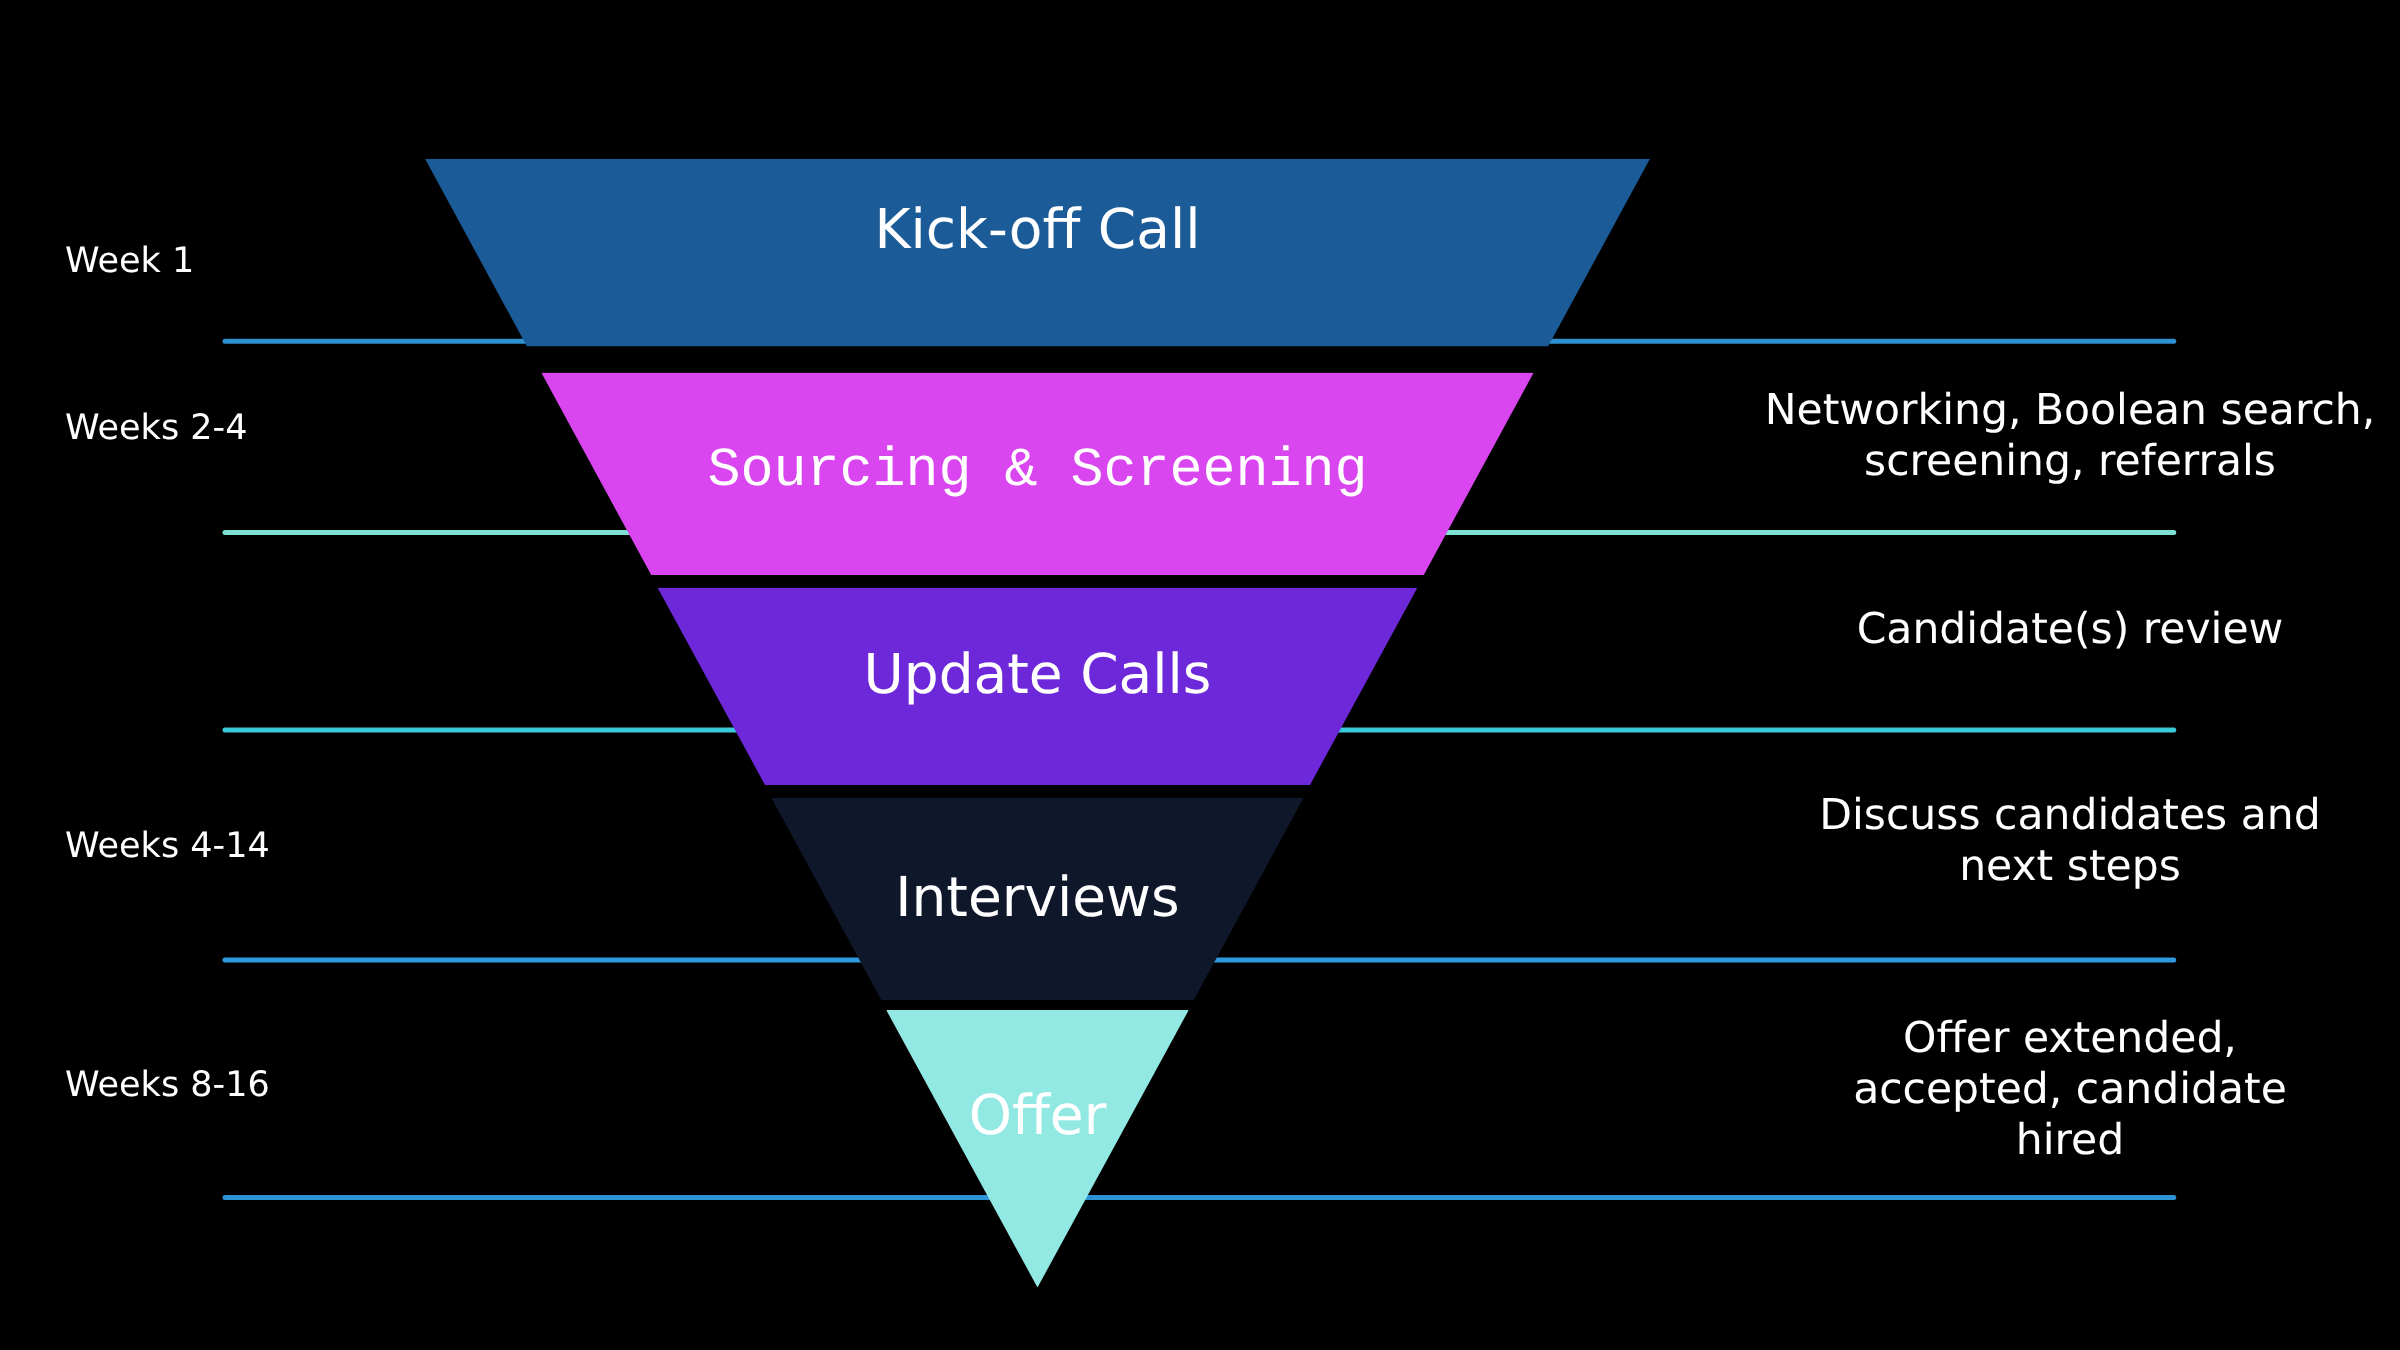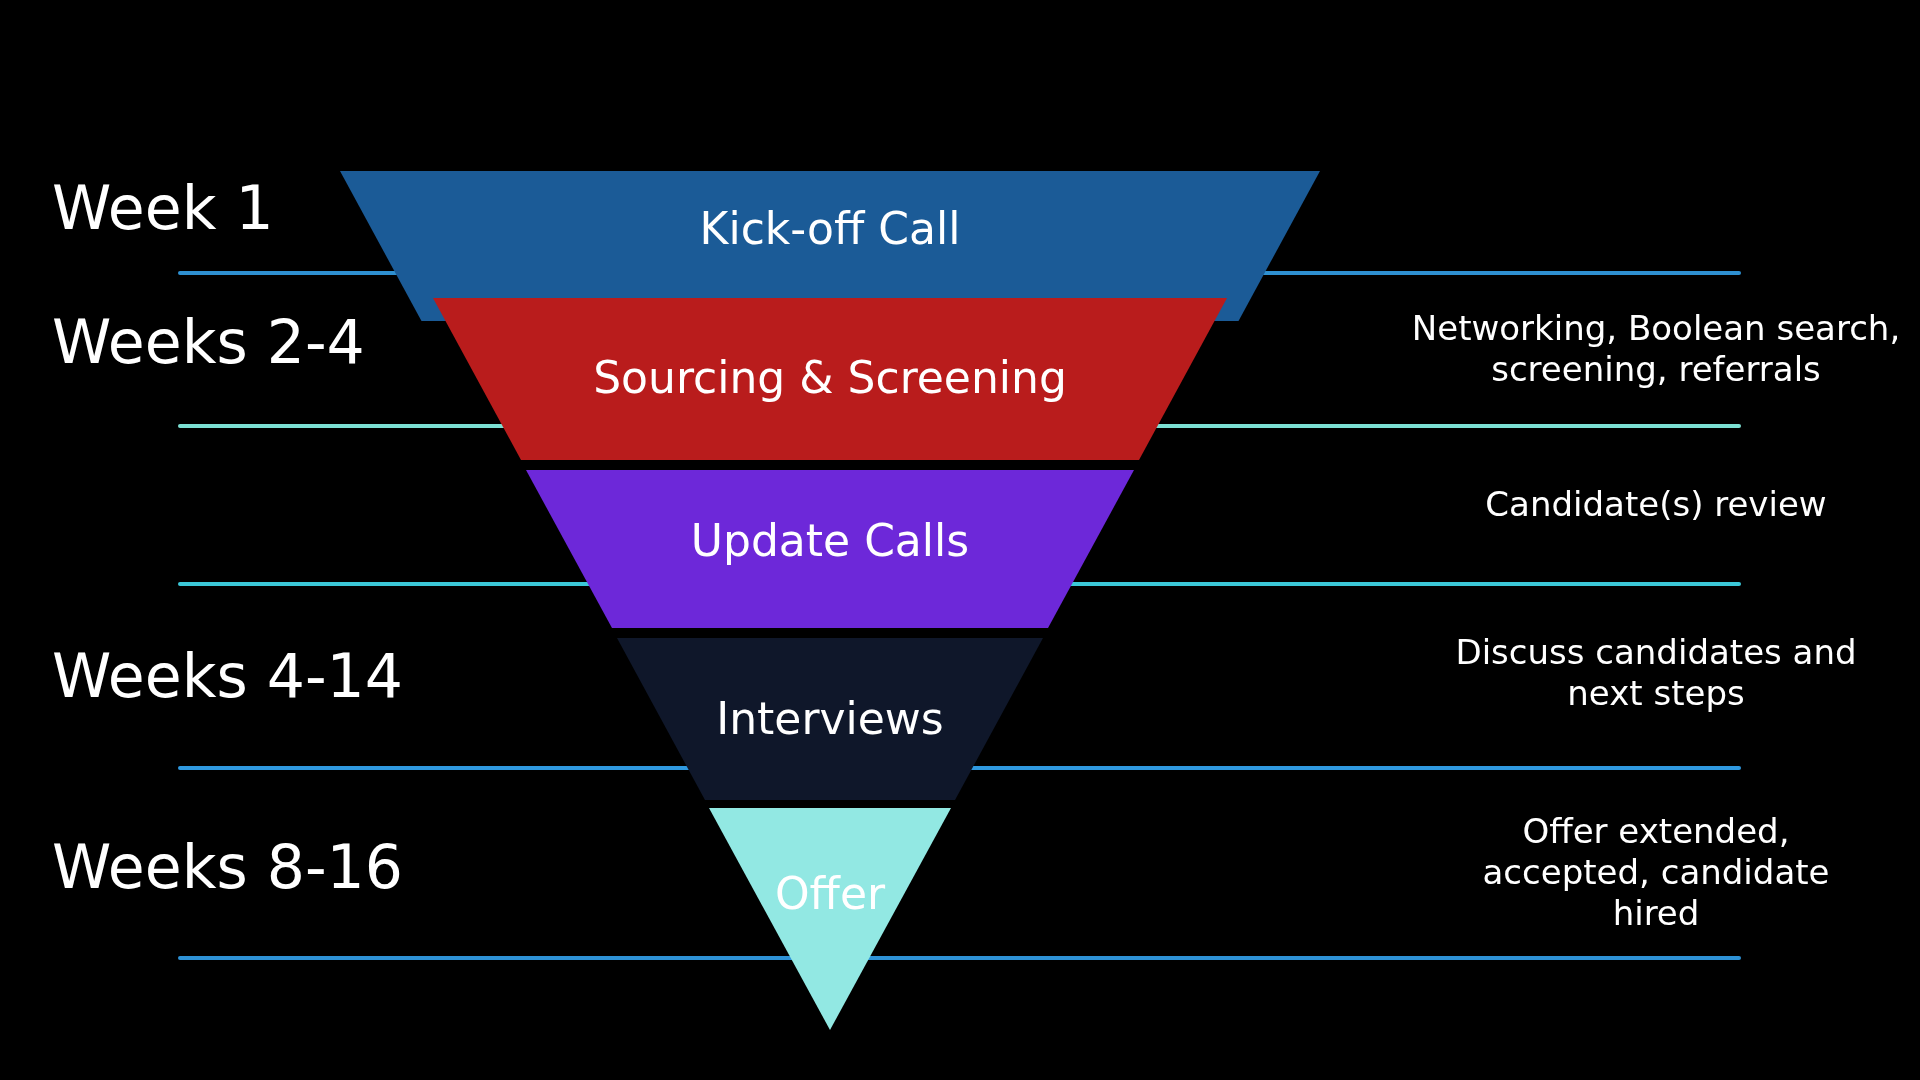"Week 1" .timeline-label { font-size: 60px -> 28px }
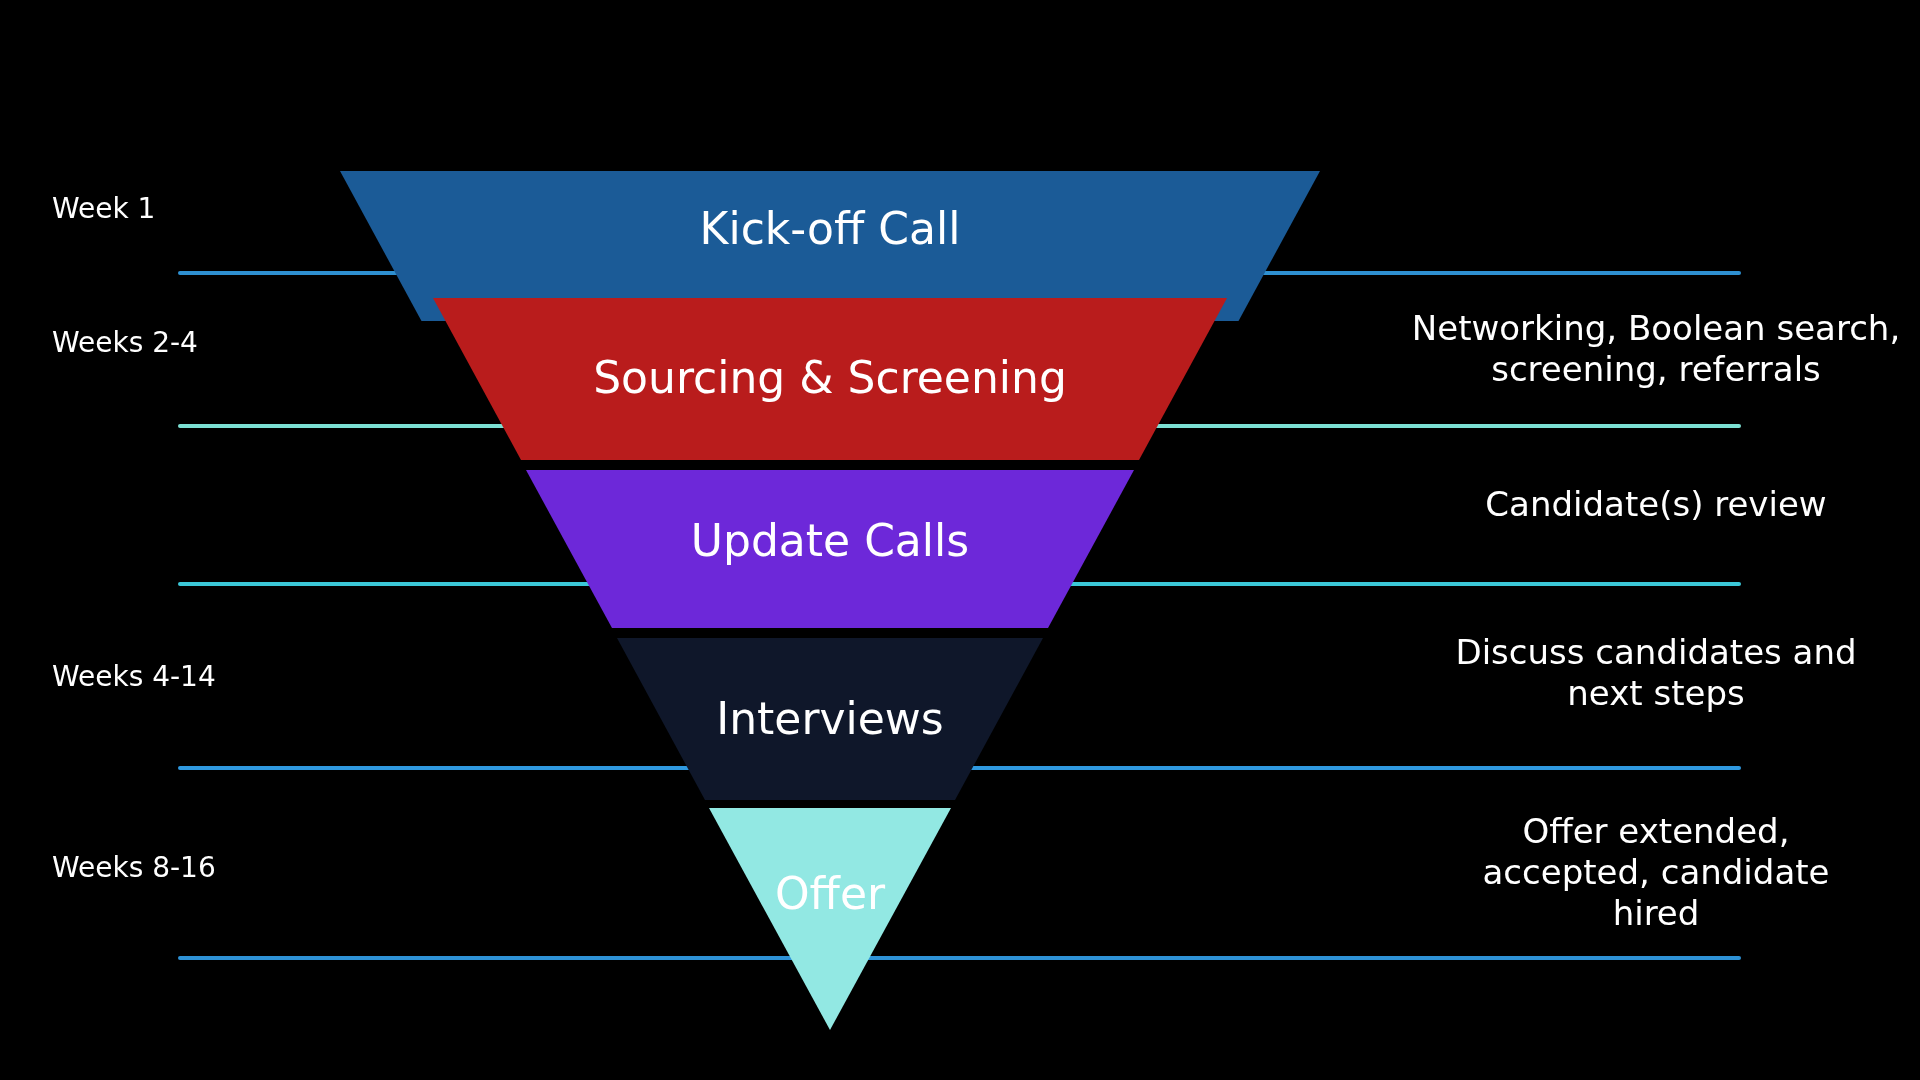"Kick-off Call" #seg-1 { margin-top: 44px -> none }
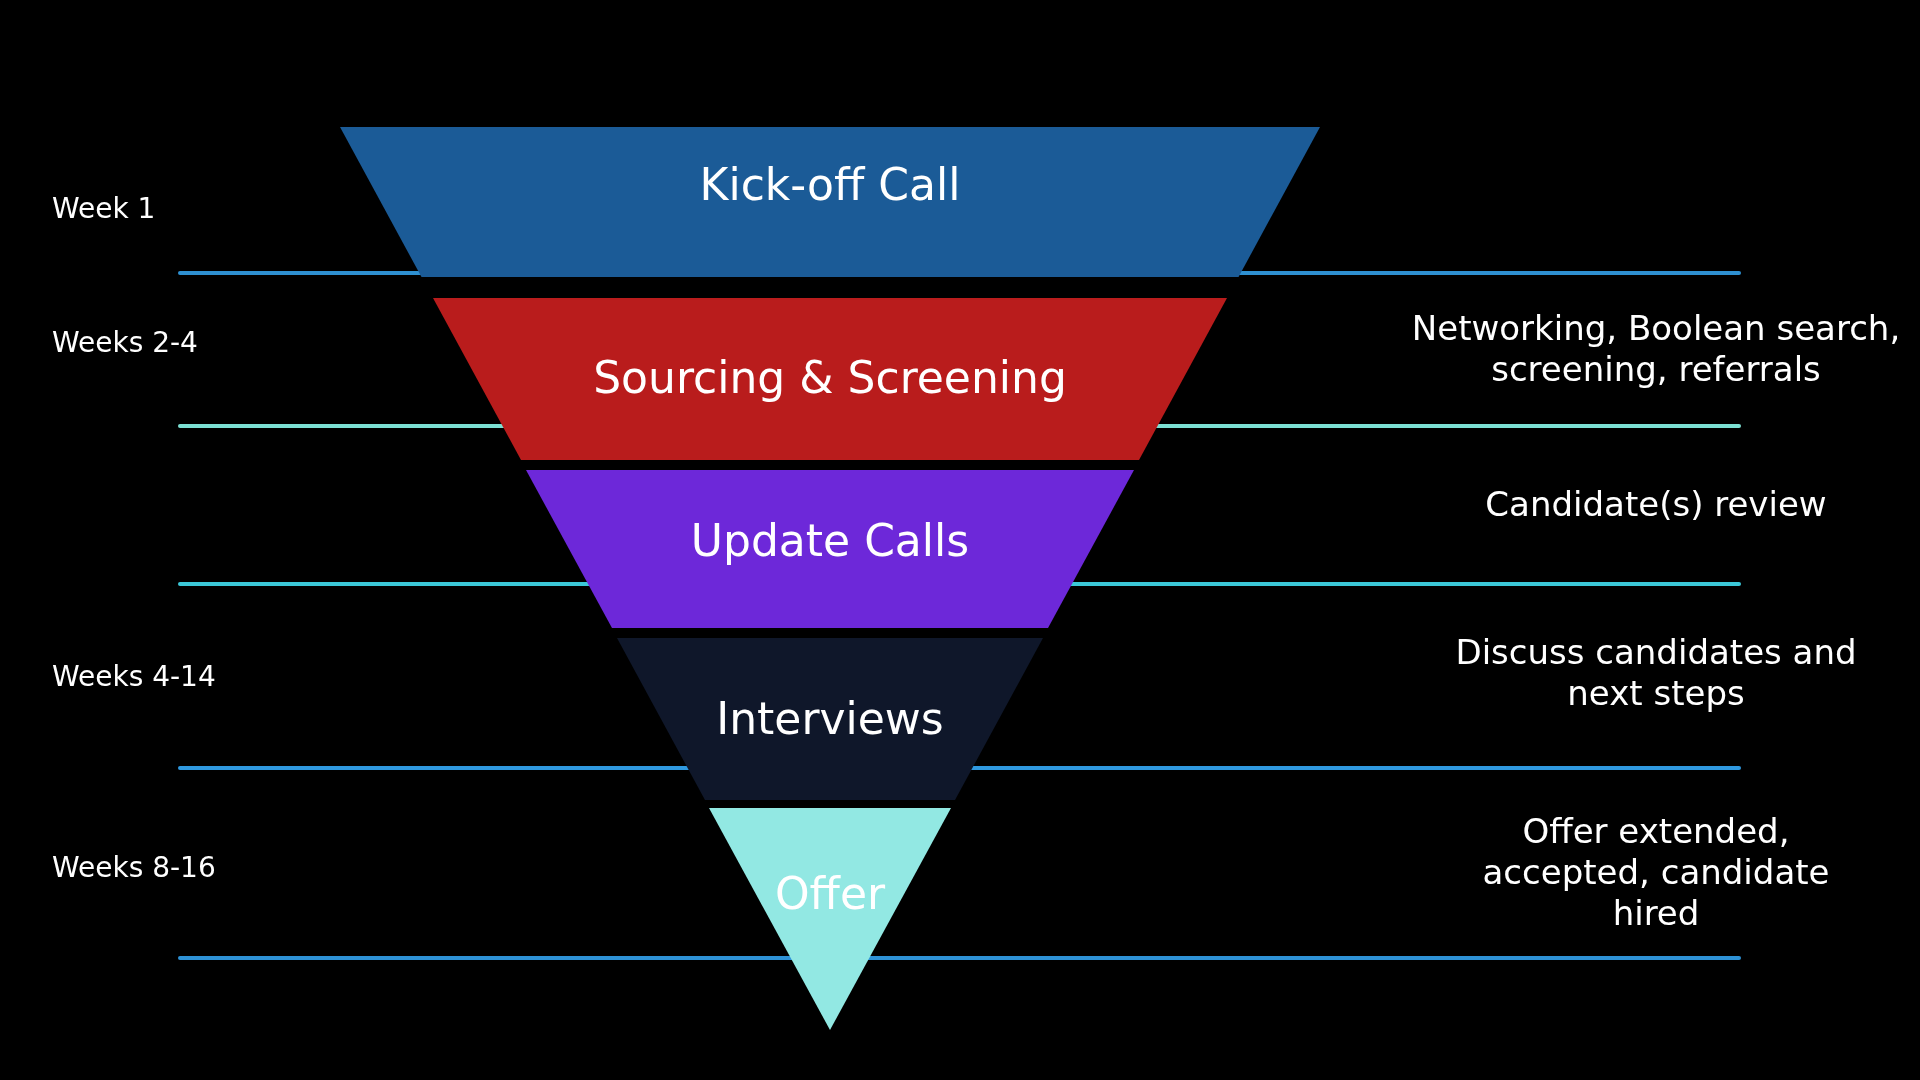"Sourcing & Screening" div.funnel-seg { background: #b91c1c -> #d946ef; font-family: none -> Liberation Mono, monospace }
